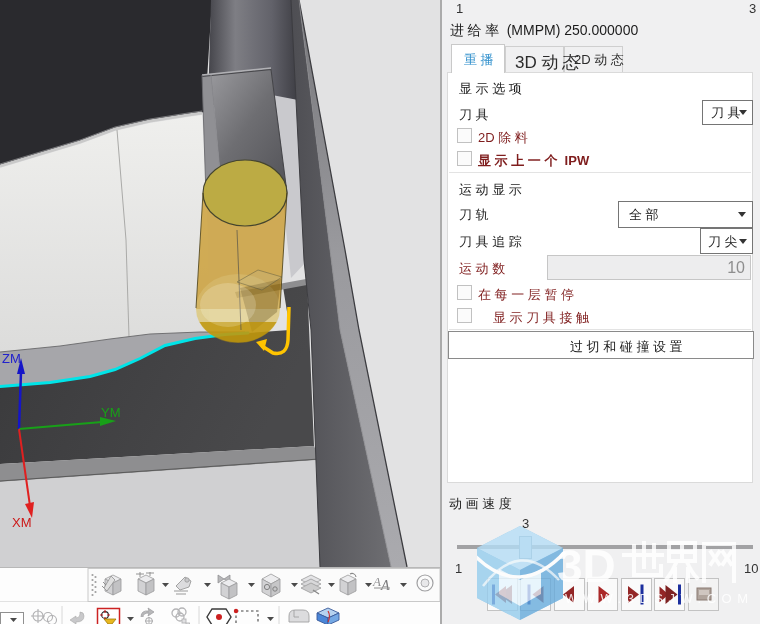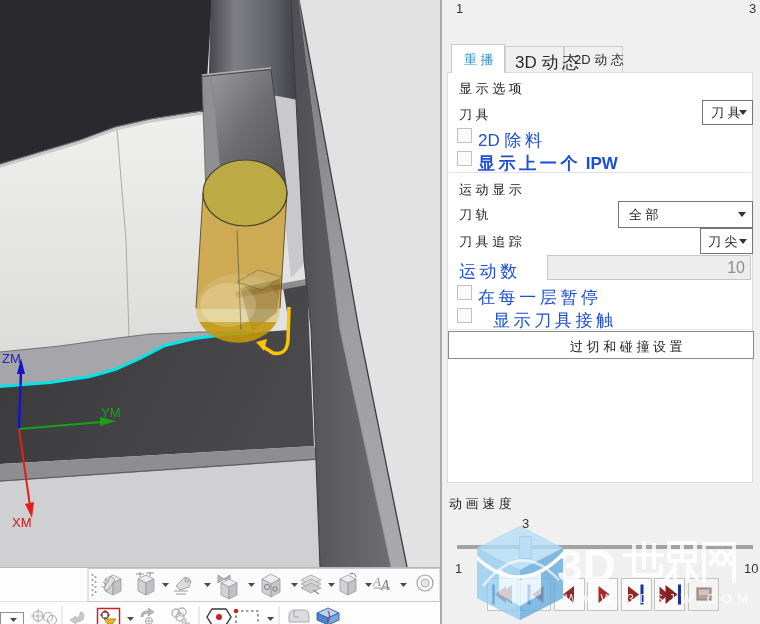"进给率 (MMPM) 250.000000" div.abs { html: none -> <div><span>进给率</span> (MMPM) 250.000000</div> }
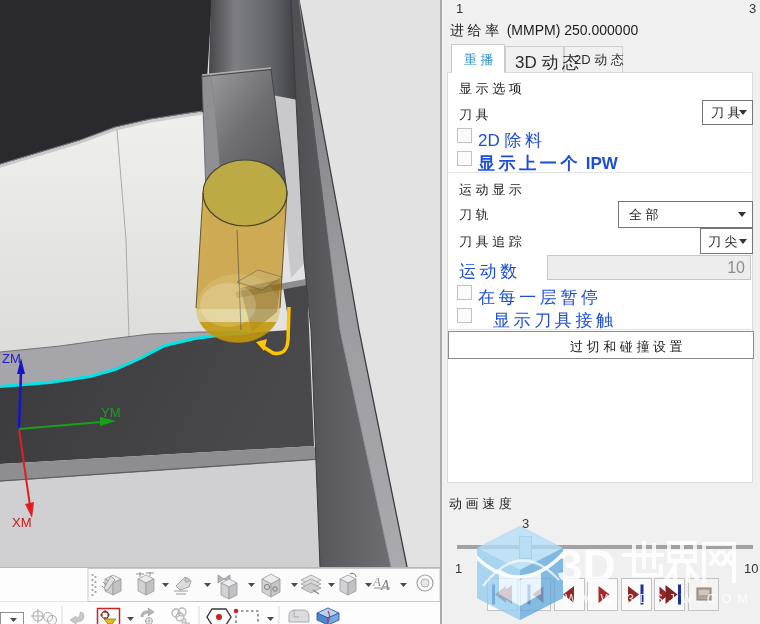"2D 除料" .glbl { color: #1d4ed8 -> #7f1d1d; font-size: 17px -> 13px }
